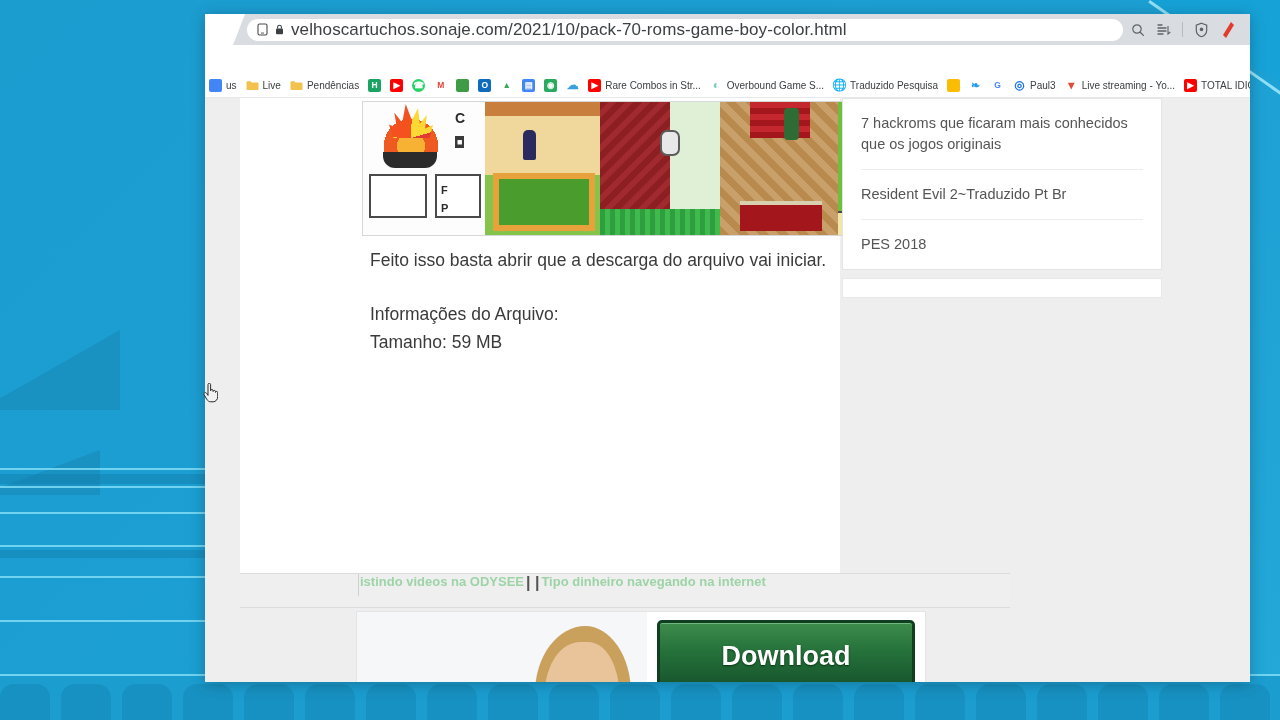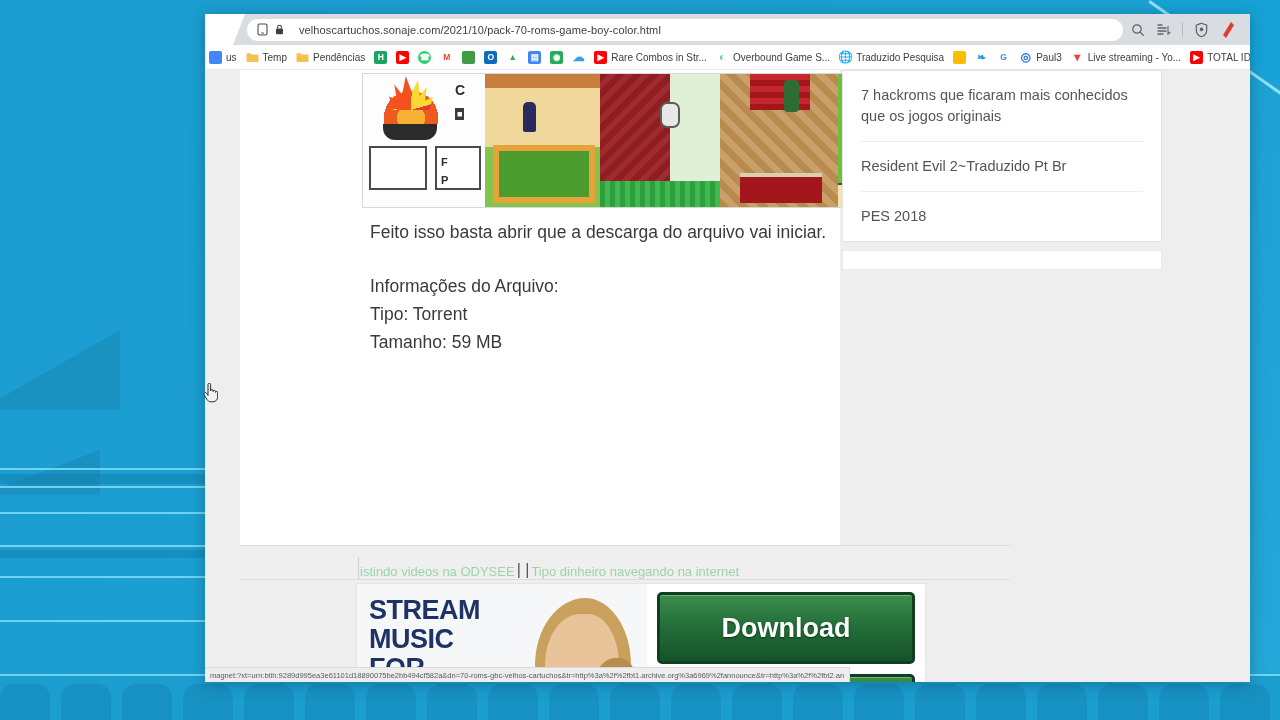"velhoscartuchos.sonaje.com/2021/10/pack-" .url { font-size: 11px -> 17px; margin-left: 8px -> none }
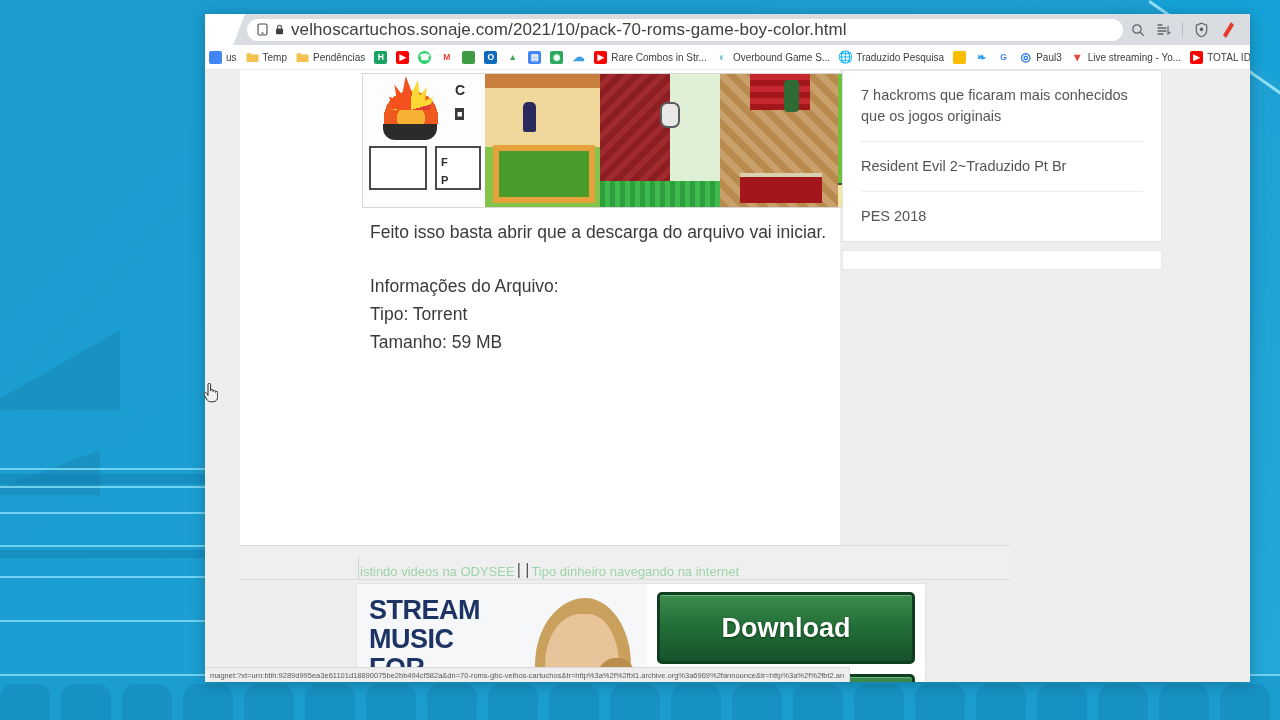"us" .bmbar { margin-top: none -> 28px }
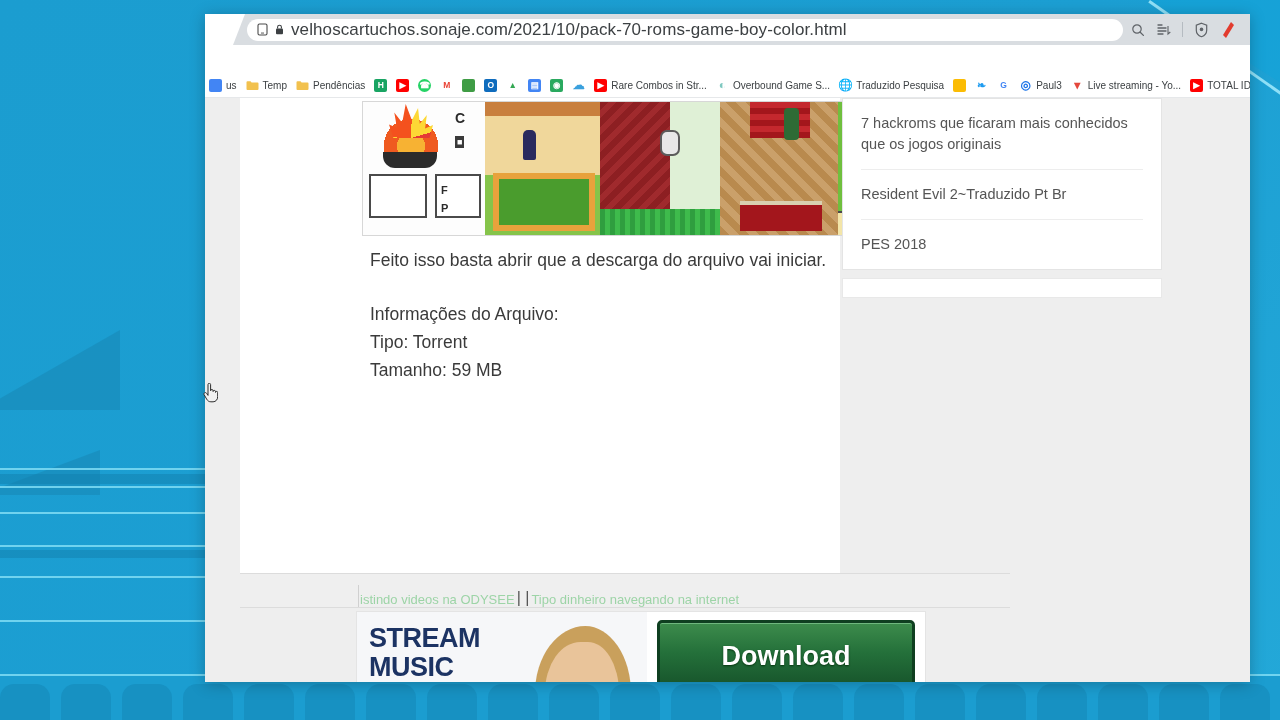"Temp" span.bm-label { text: Temp -> Live }
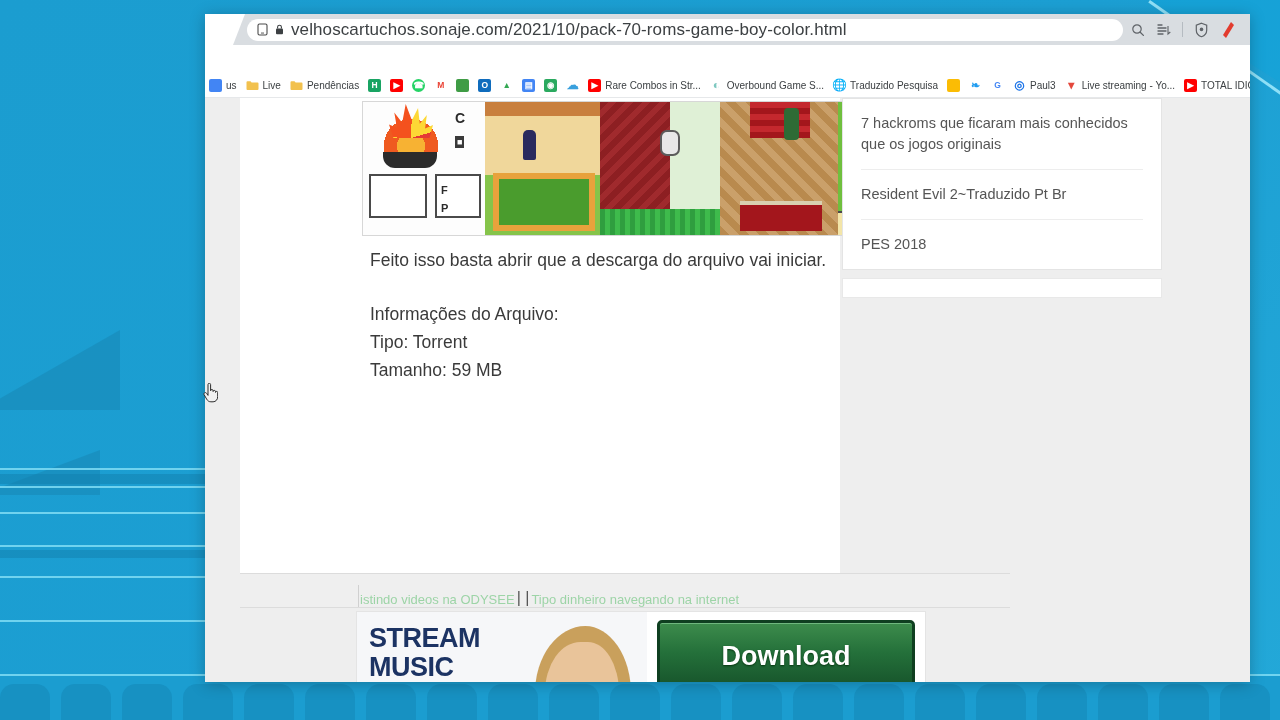"Tipo: Torrent" div.pline { html: <div>Tipo: Torrent</div> -> none }
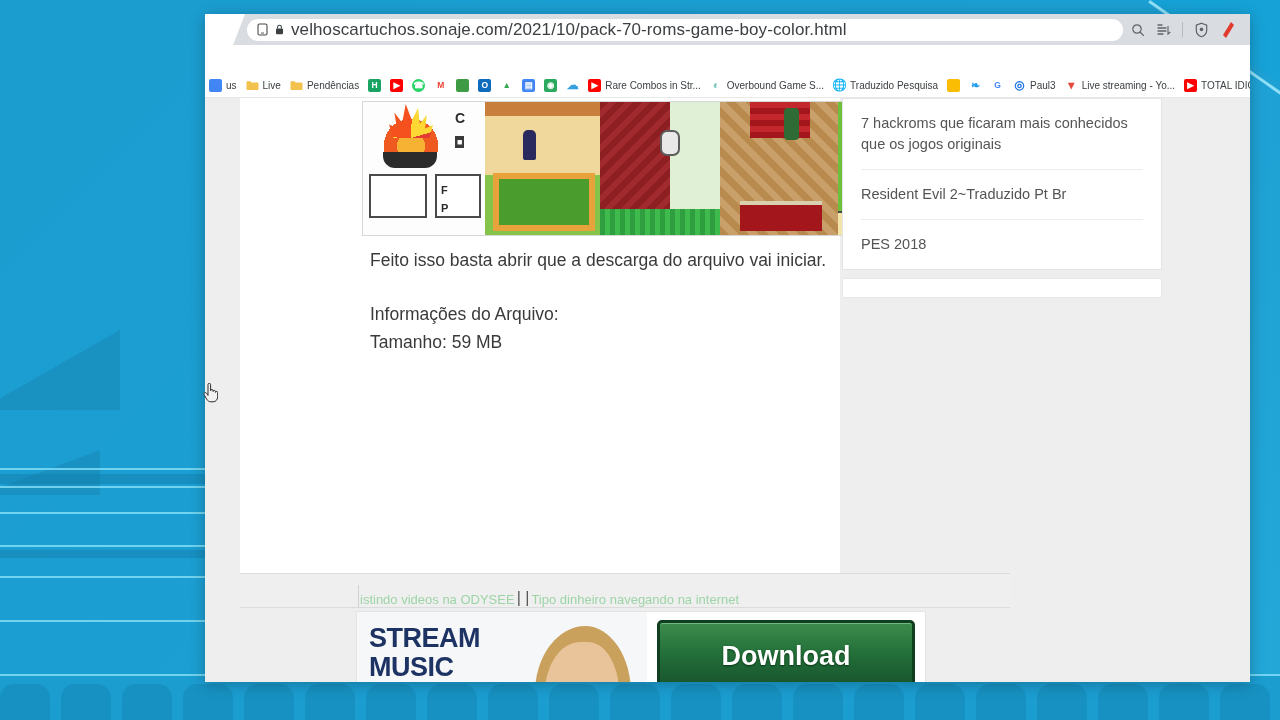"istindo videos na ODYSEE" .notebar { align-items: flex-end -> flex-start; font-weight: none -> bold }
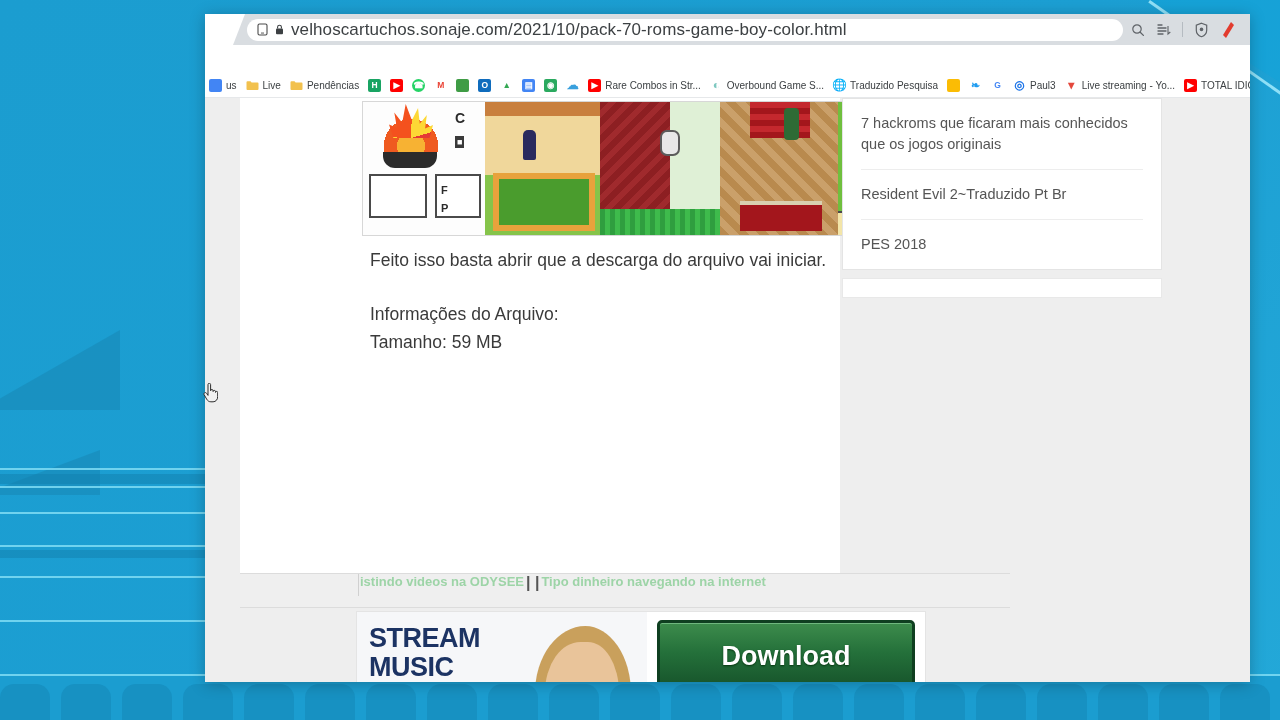"STREAM" div.adtext { html: <div> <div>STREAM</div> <div>MUSIC</div> <div>FOR</div> </div> -> none }
